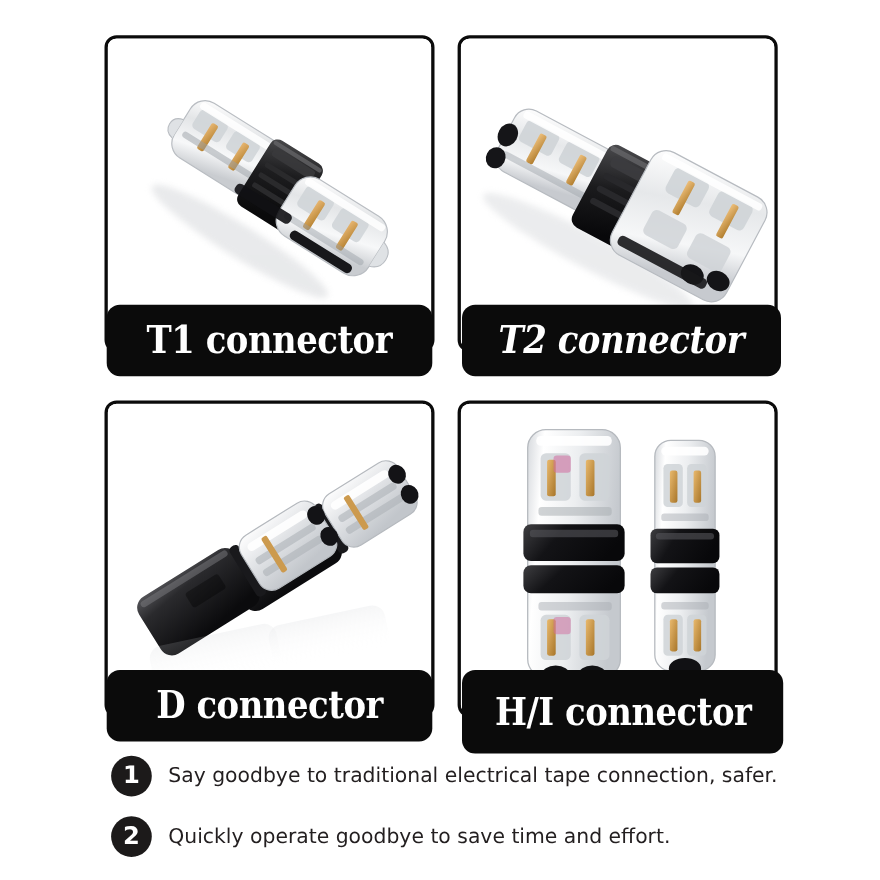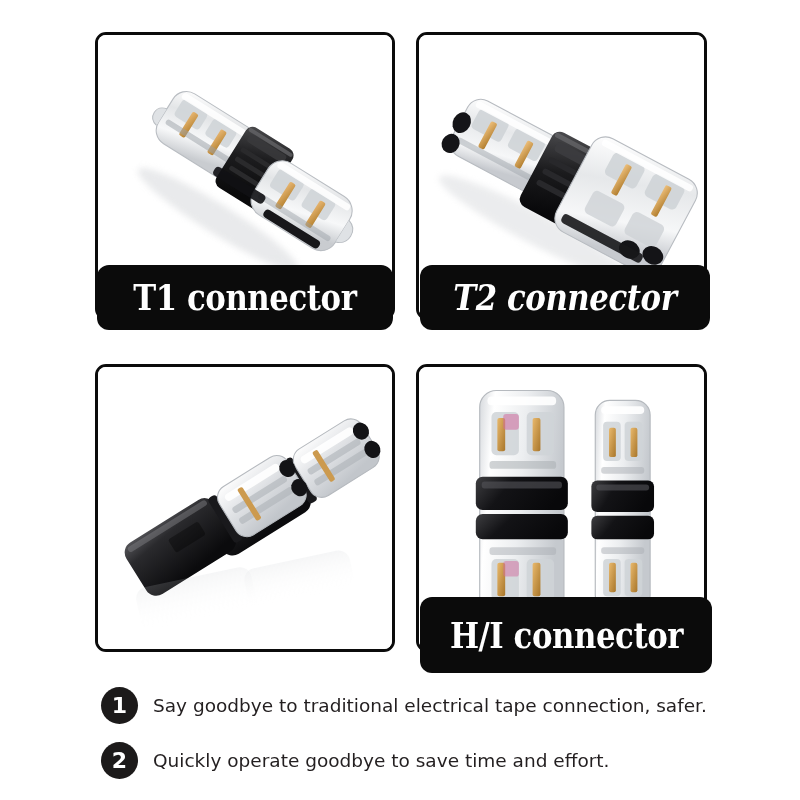"T1 connector" .caption-bar { margin-top: none -> 12px }
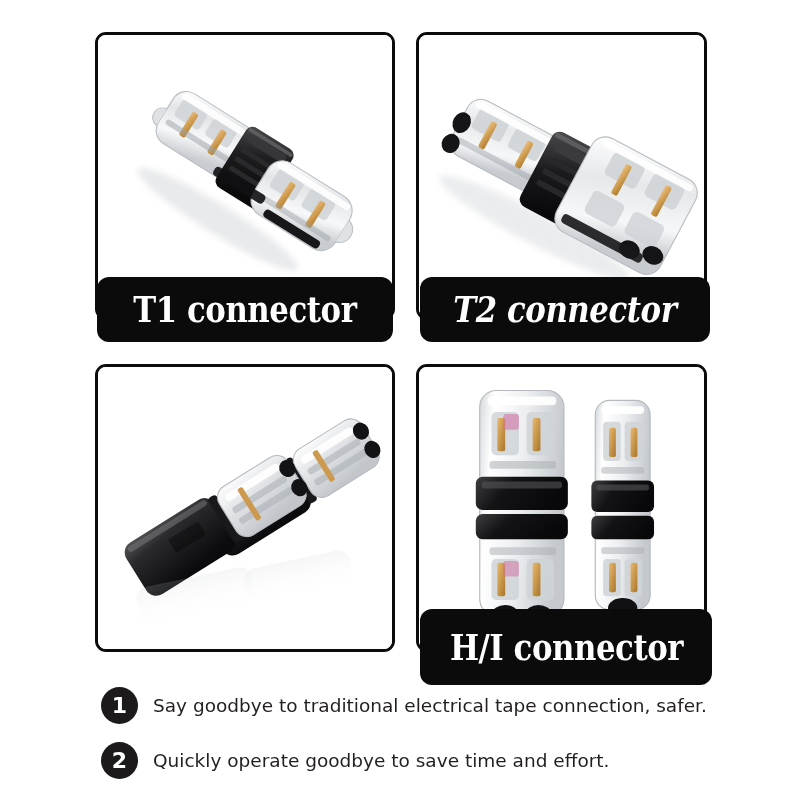"D connector" div.caption-bar { html: none -> <div> <span>D connector</span> </div> }
